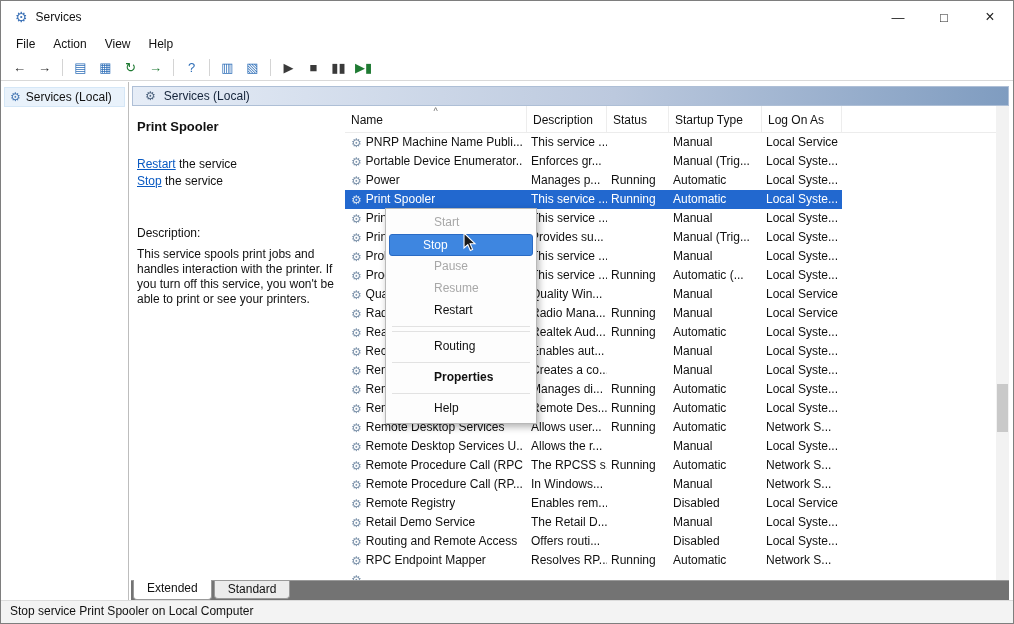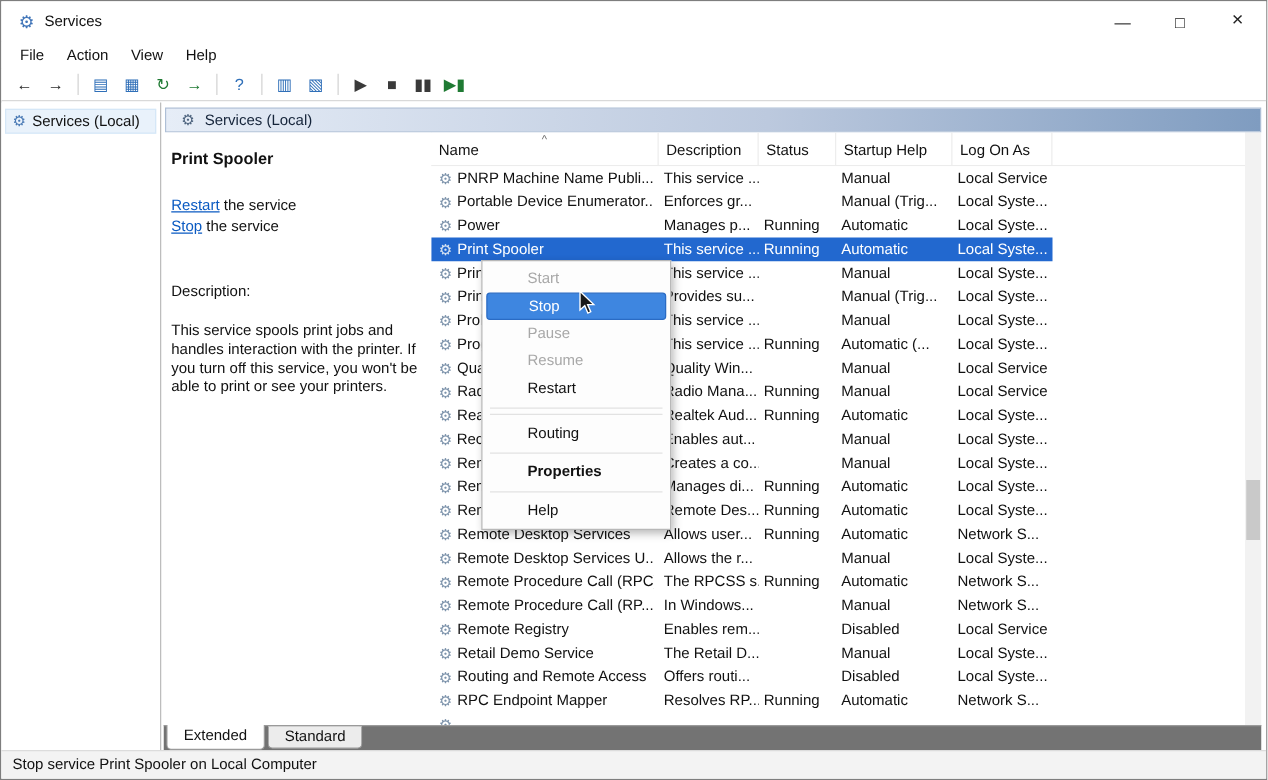"Startup Help" span.th-label { text: Help -> Type }
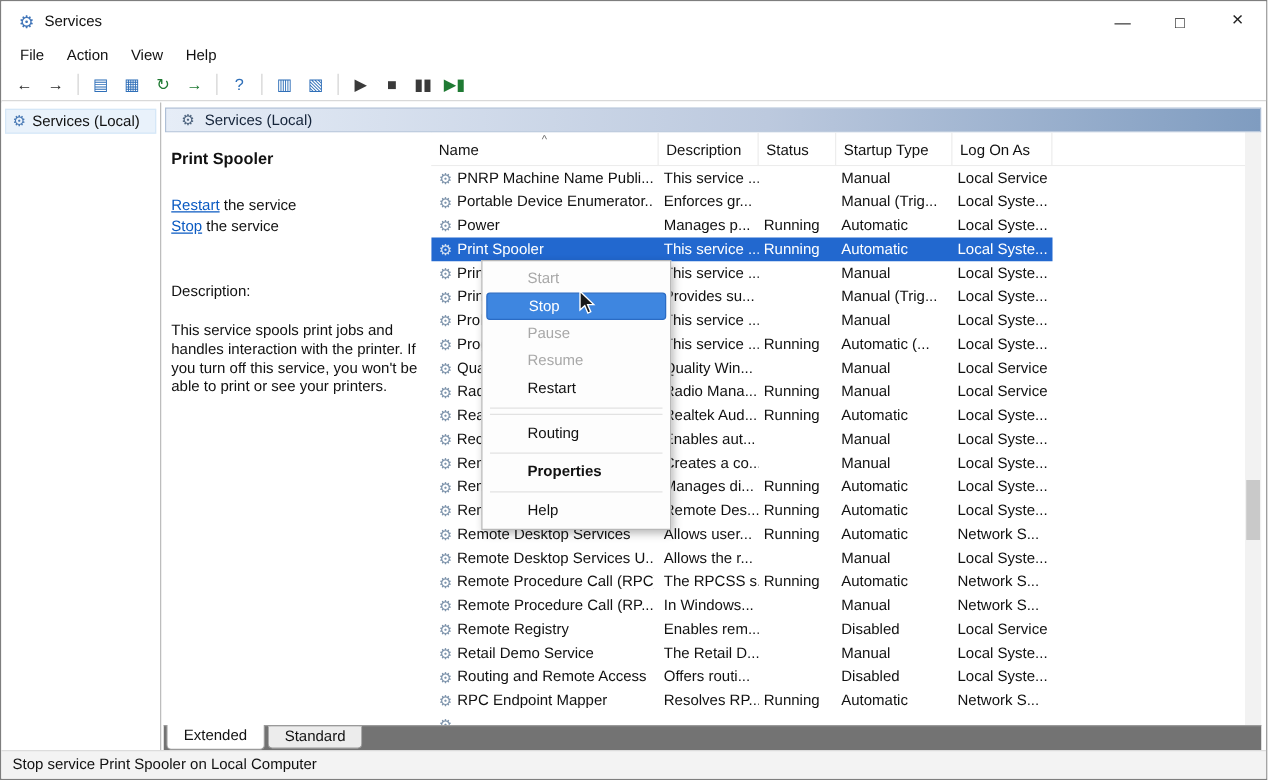"Start" .cm-item { padding-left: 36px -> 48px }
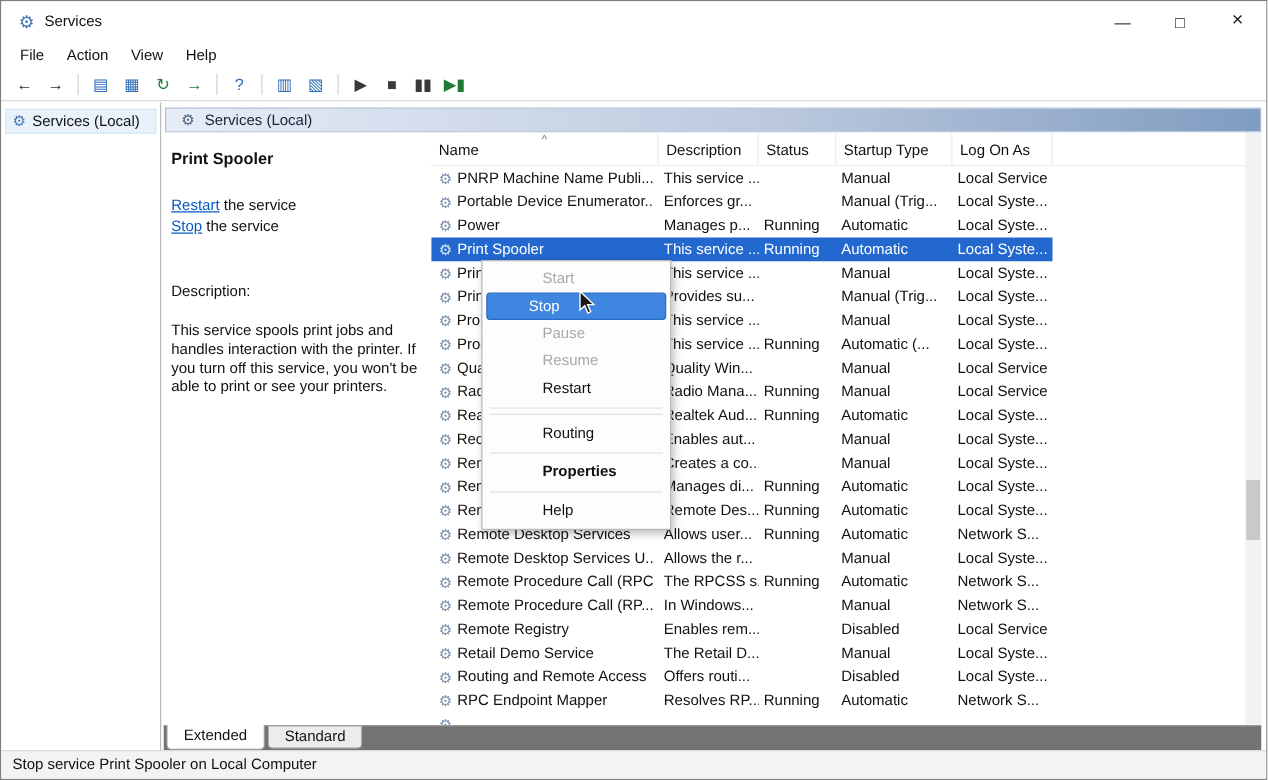"This service spools print jobs" .desc-text { margin-top: 17px -> 7px }
